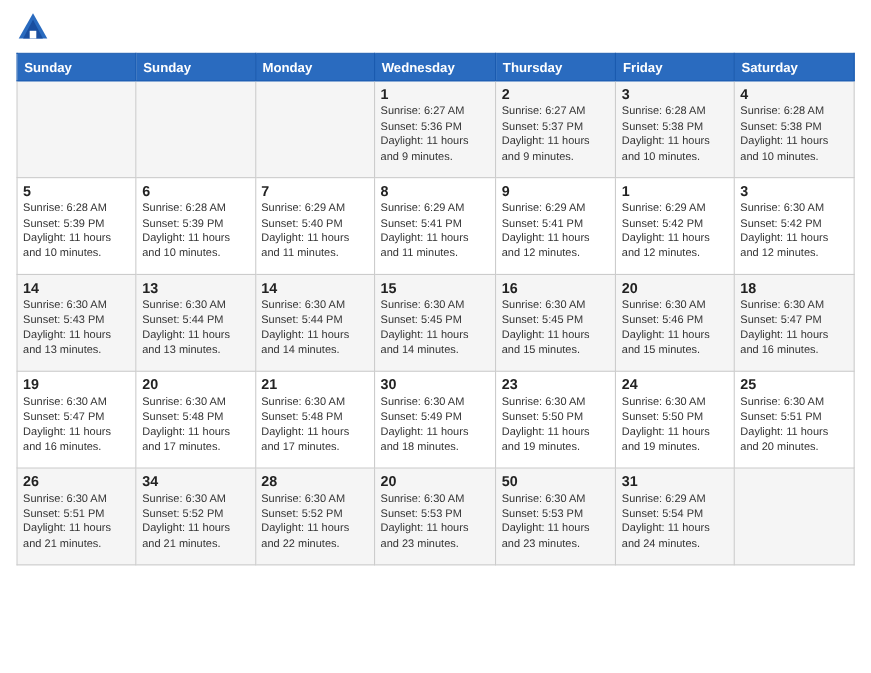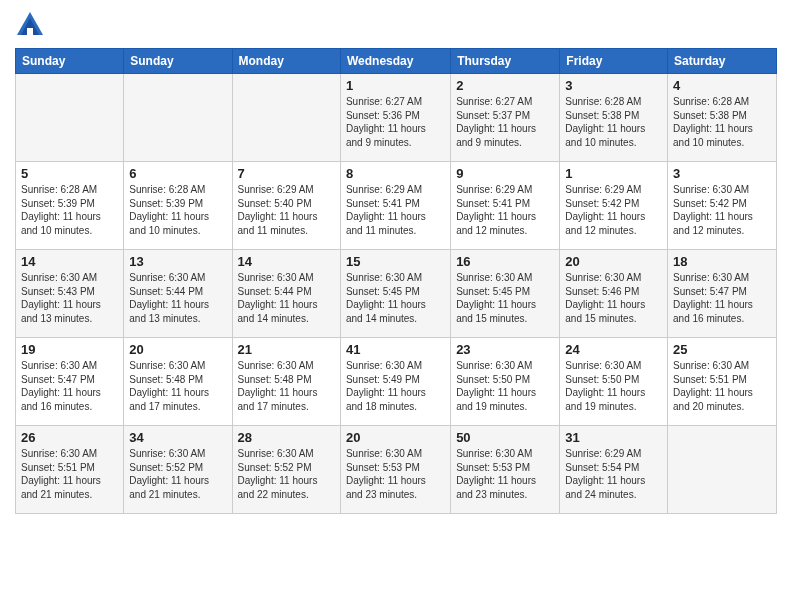"41" span.day-num { text: 41 -> 30 }
